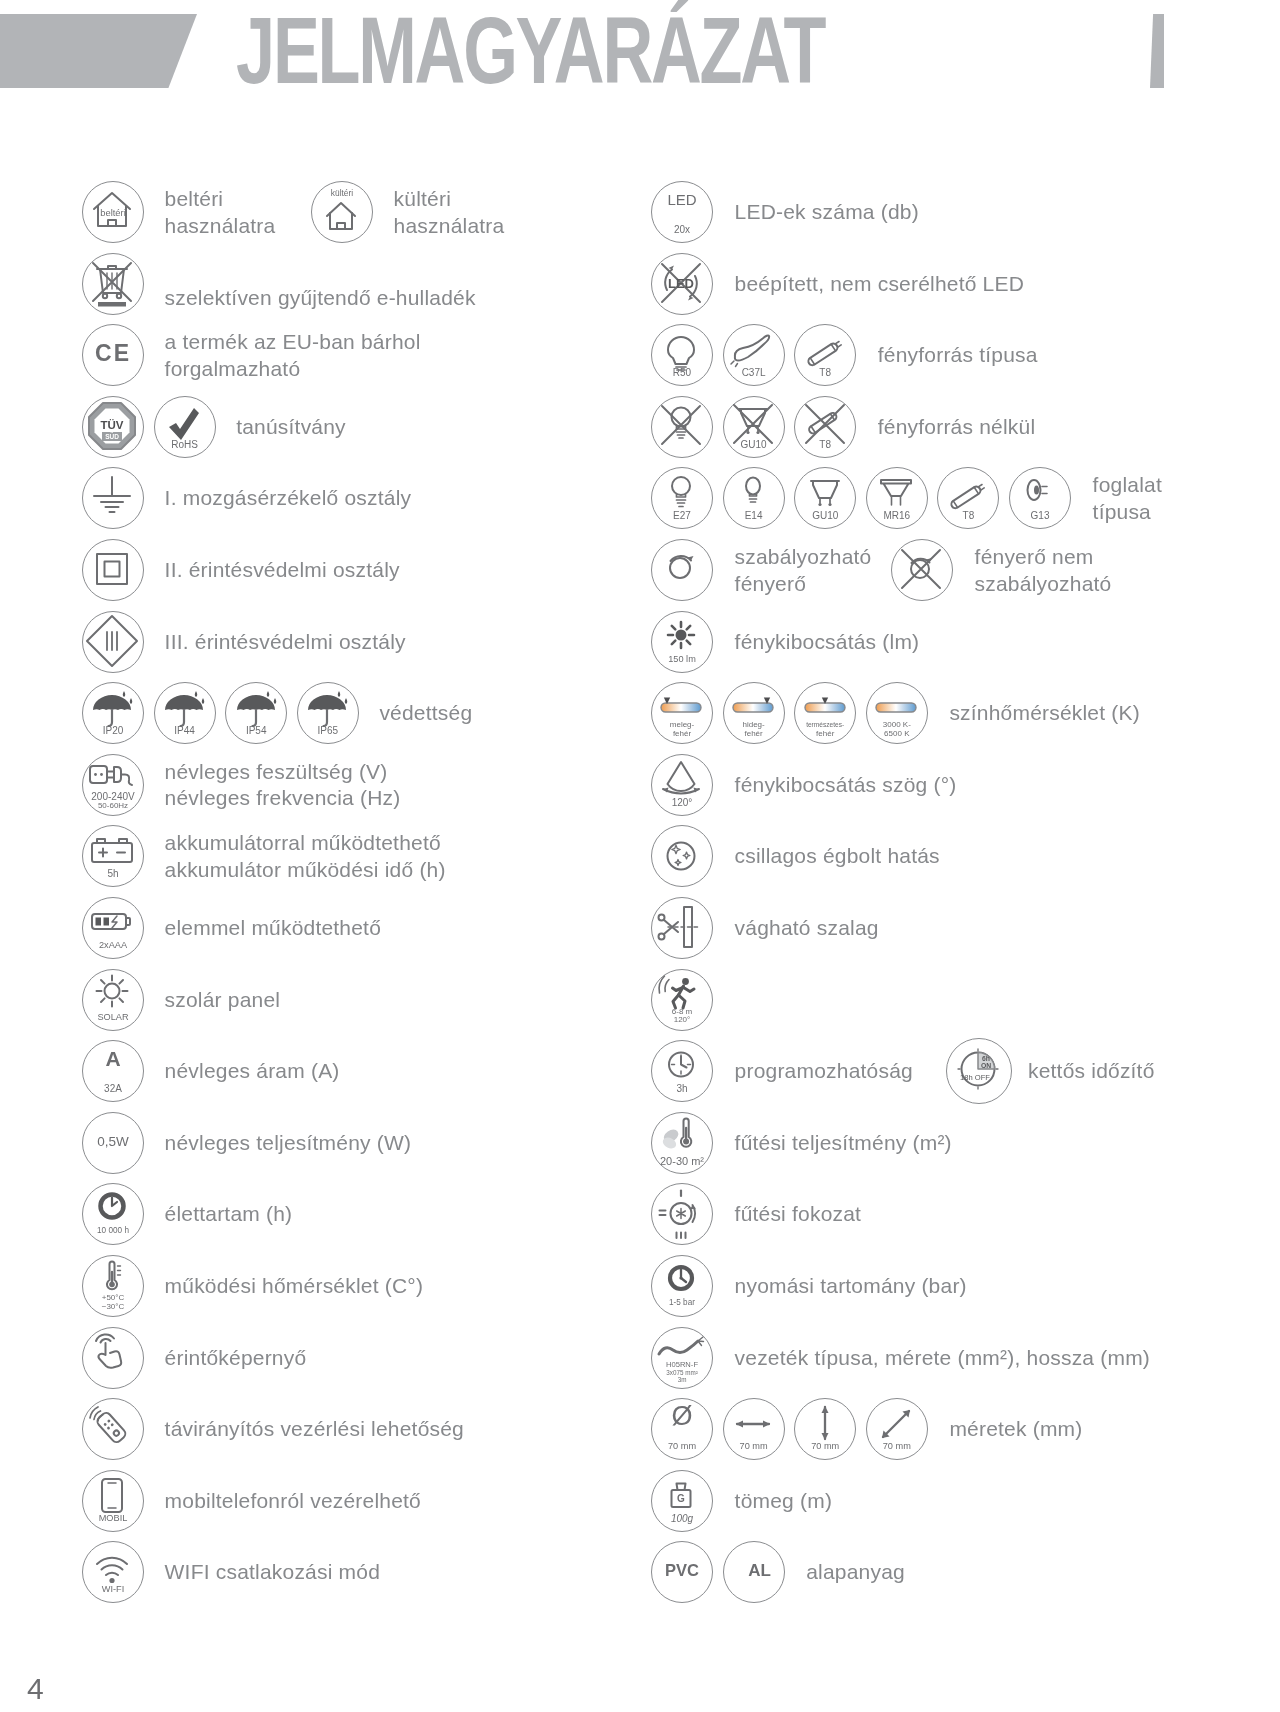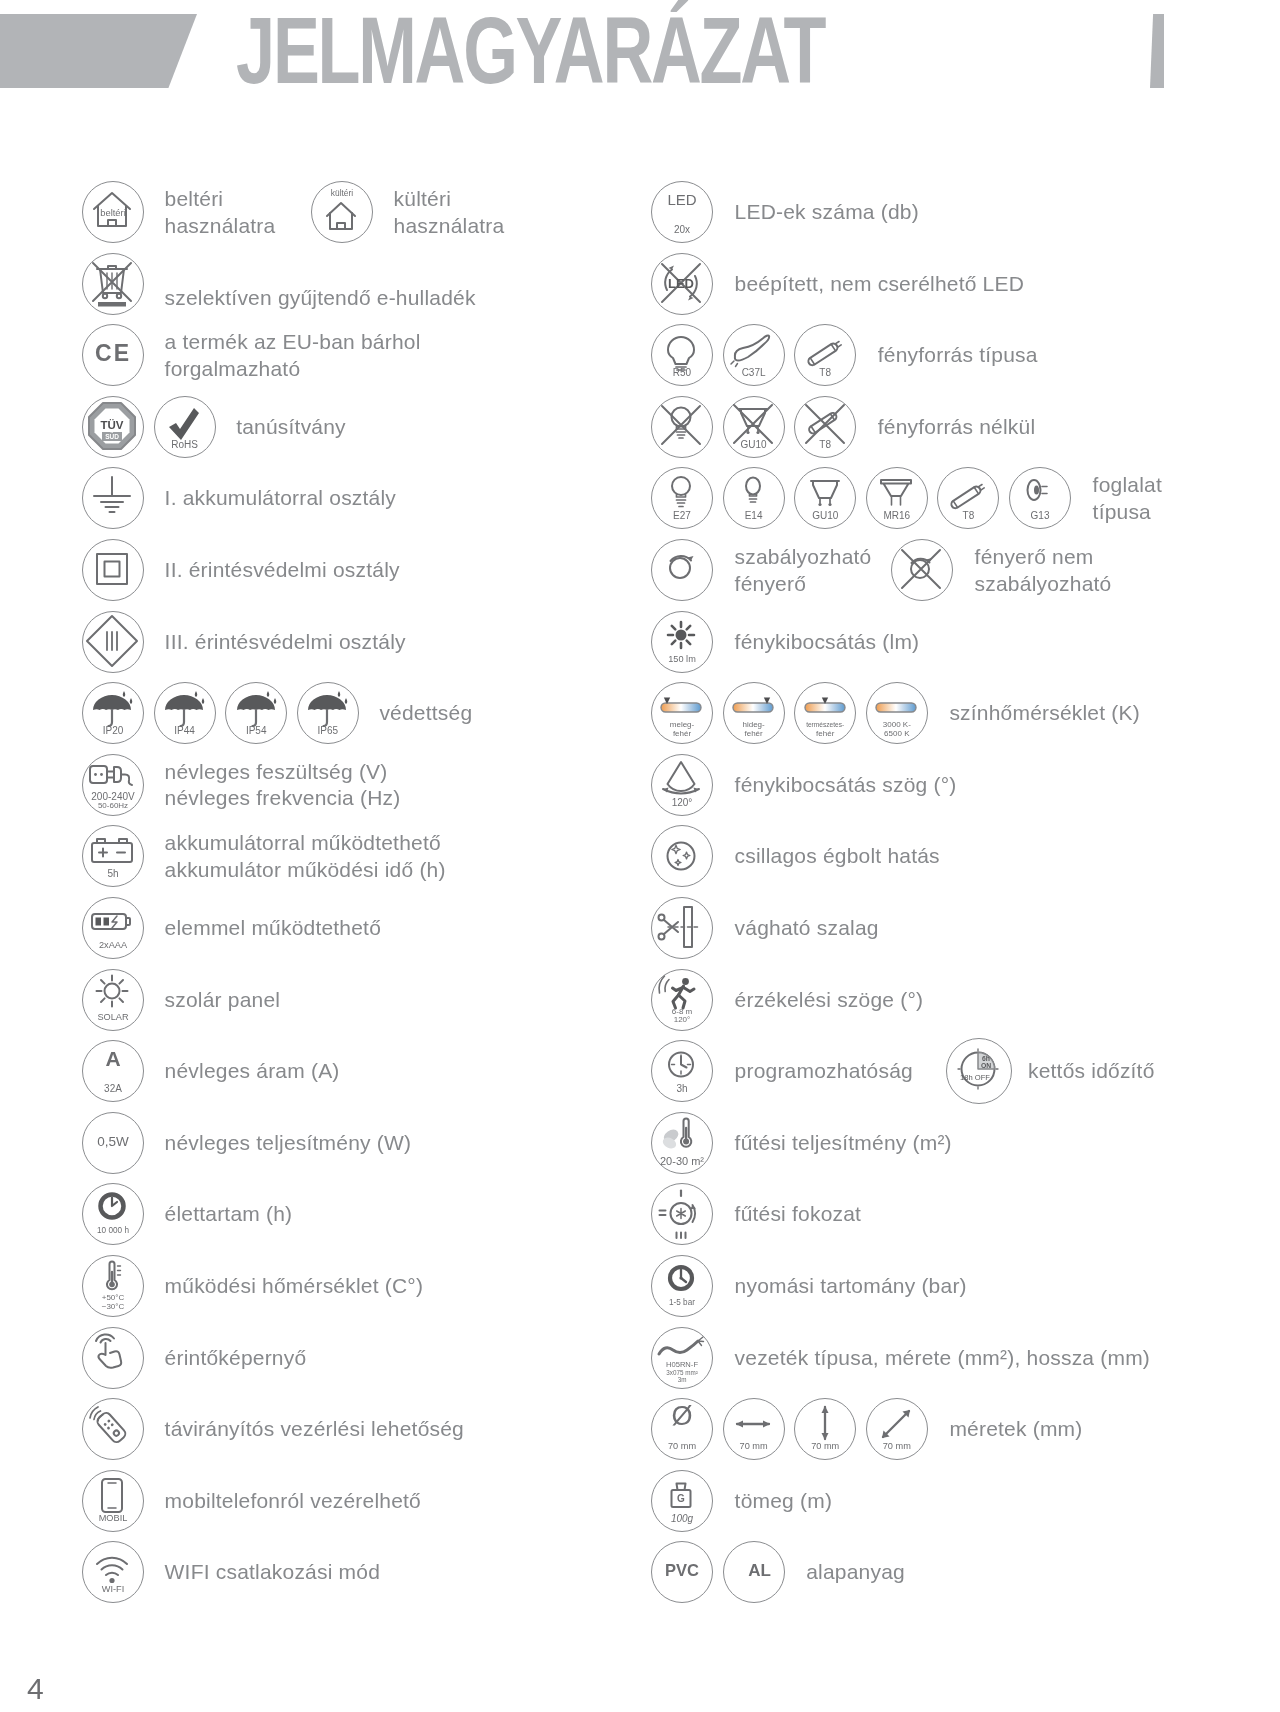"I. akkumulátorral osztály" div { text: akkumulátorral -> mozgásérzékelő }
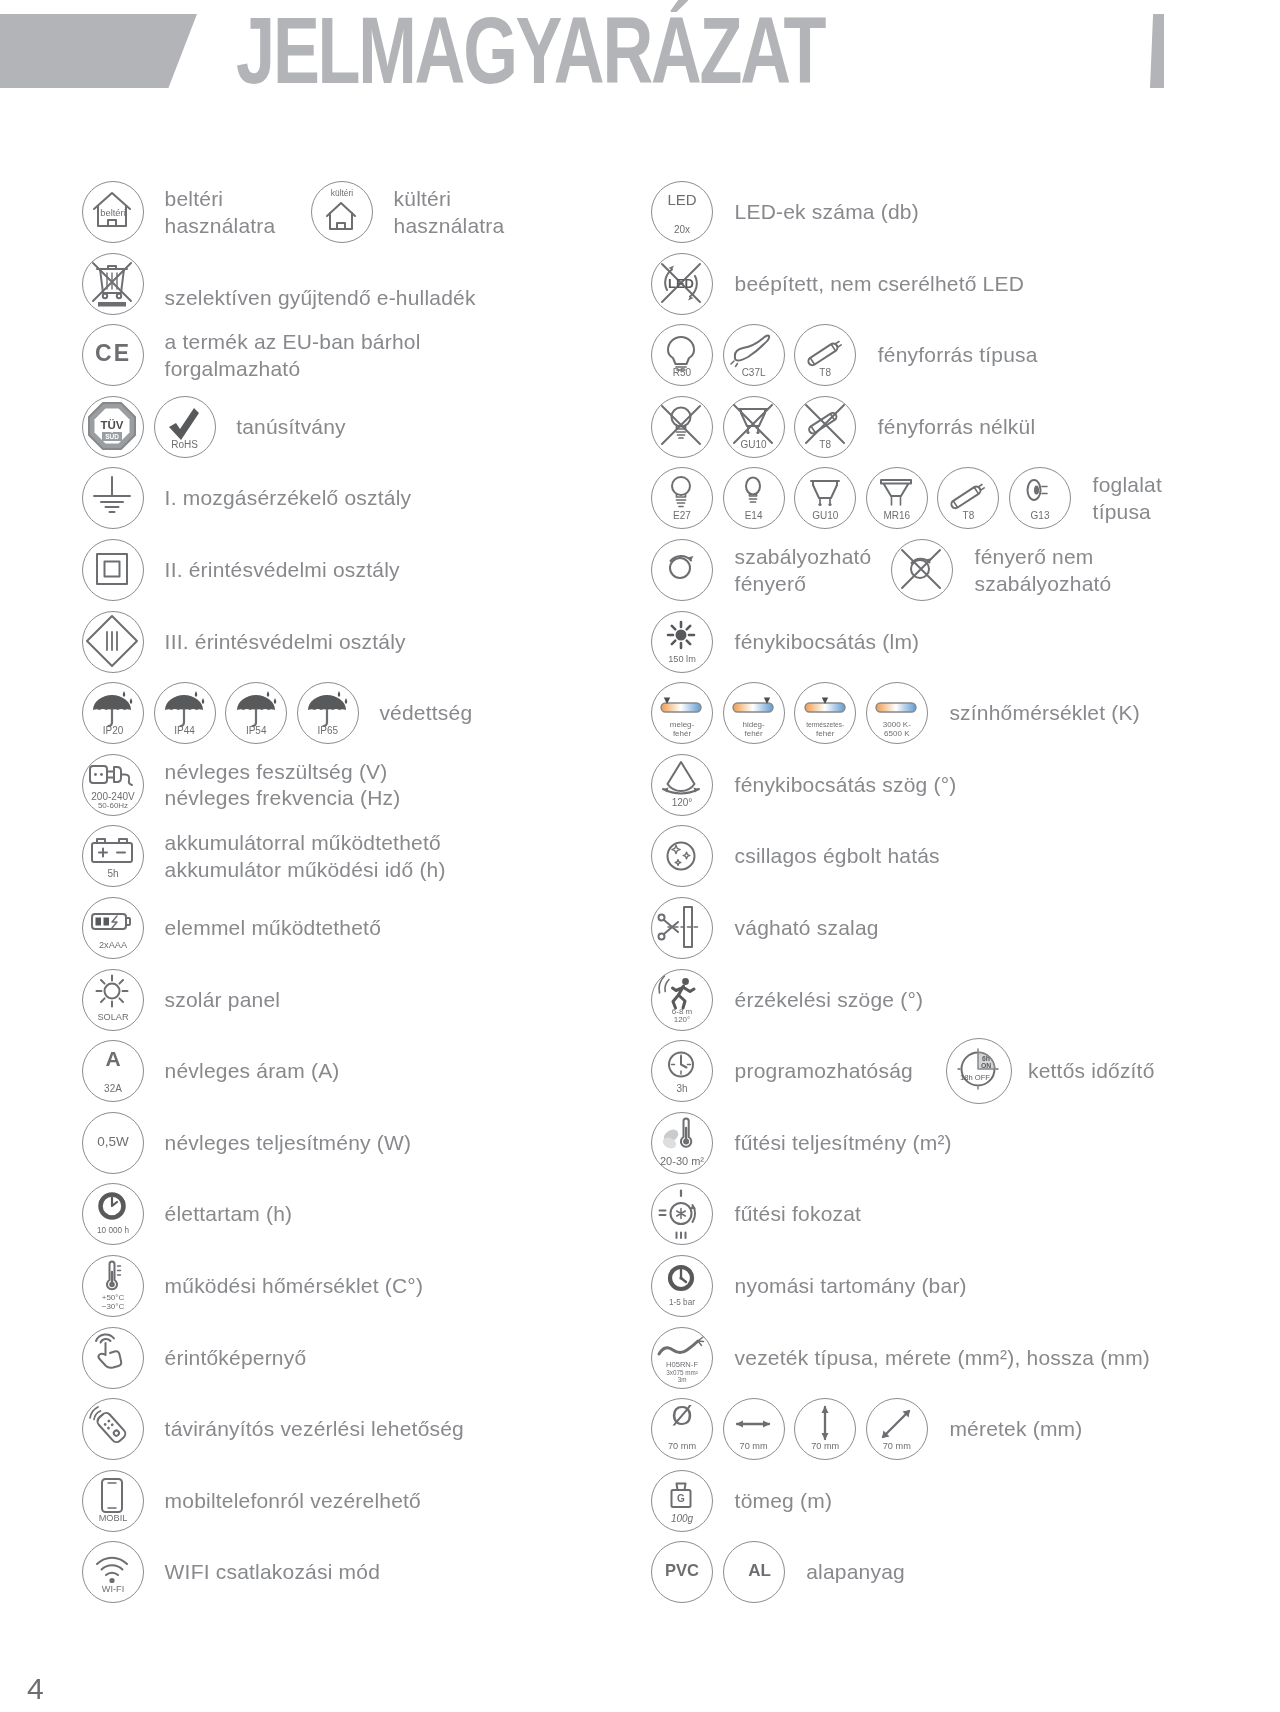"érzékelési szöge (°)" div { html: <div>érzékelési szöge (°)</div> -> none }
